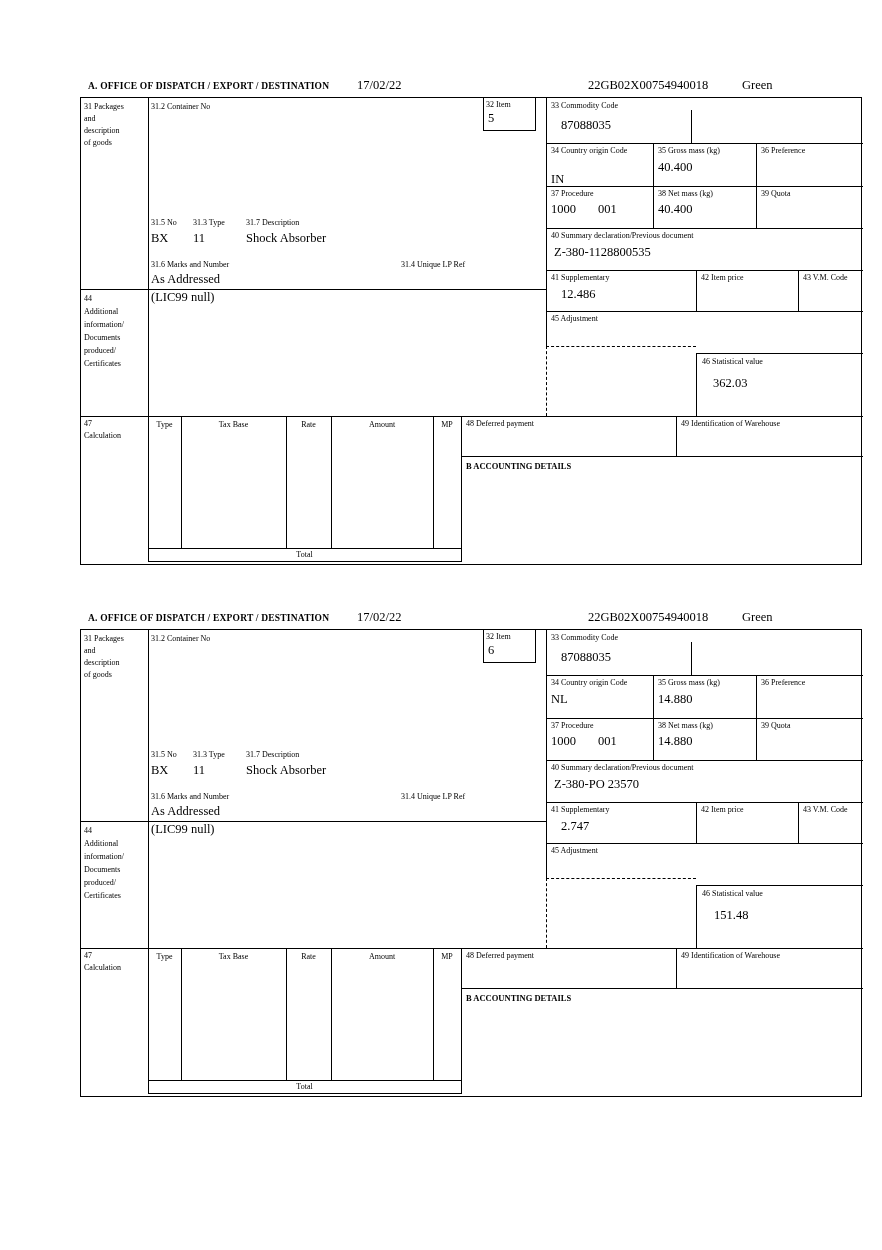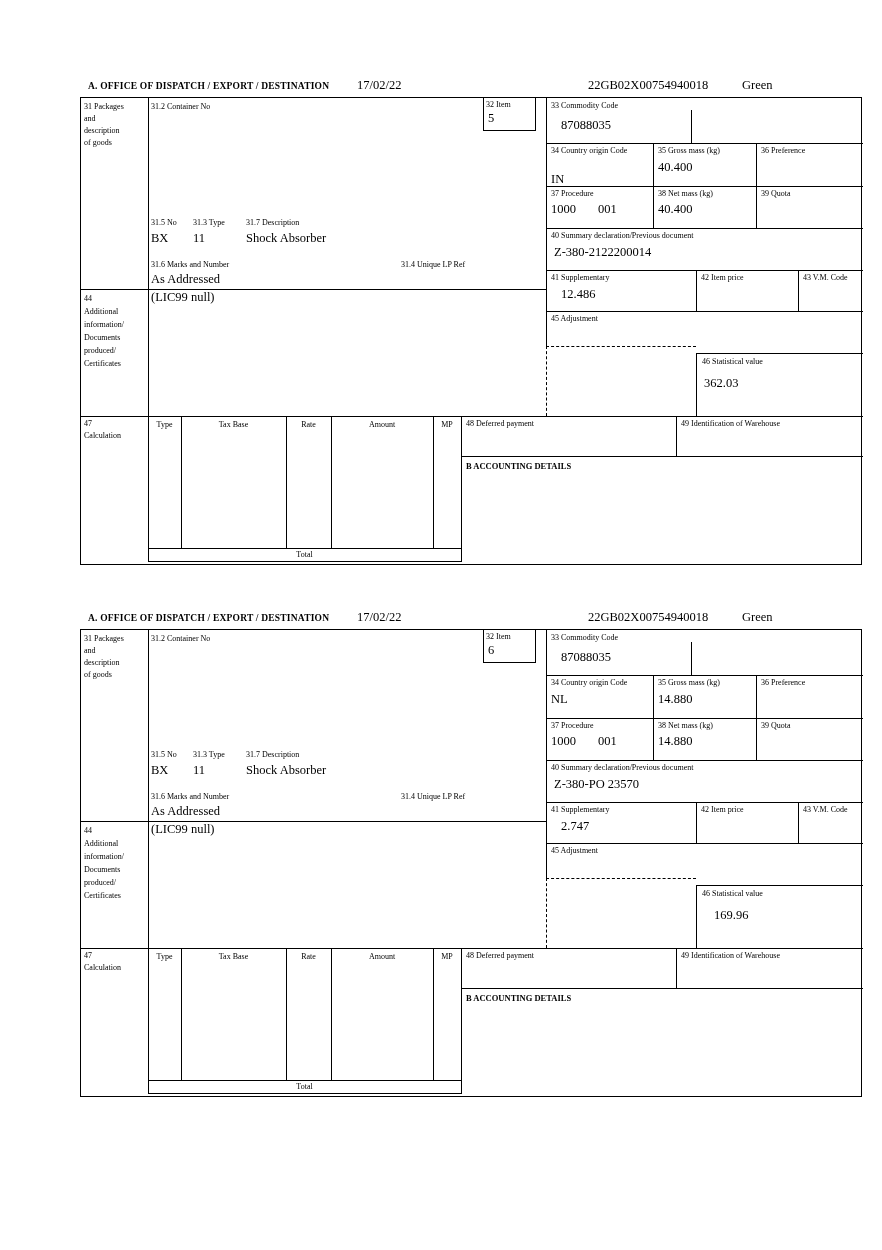"Z-380-2122200014" span.val { text: Z-380-2122200014 -> Z-380-1128800535 }
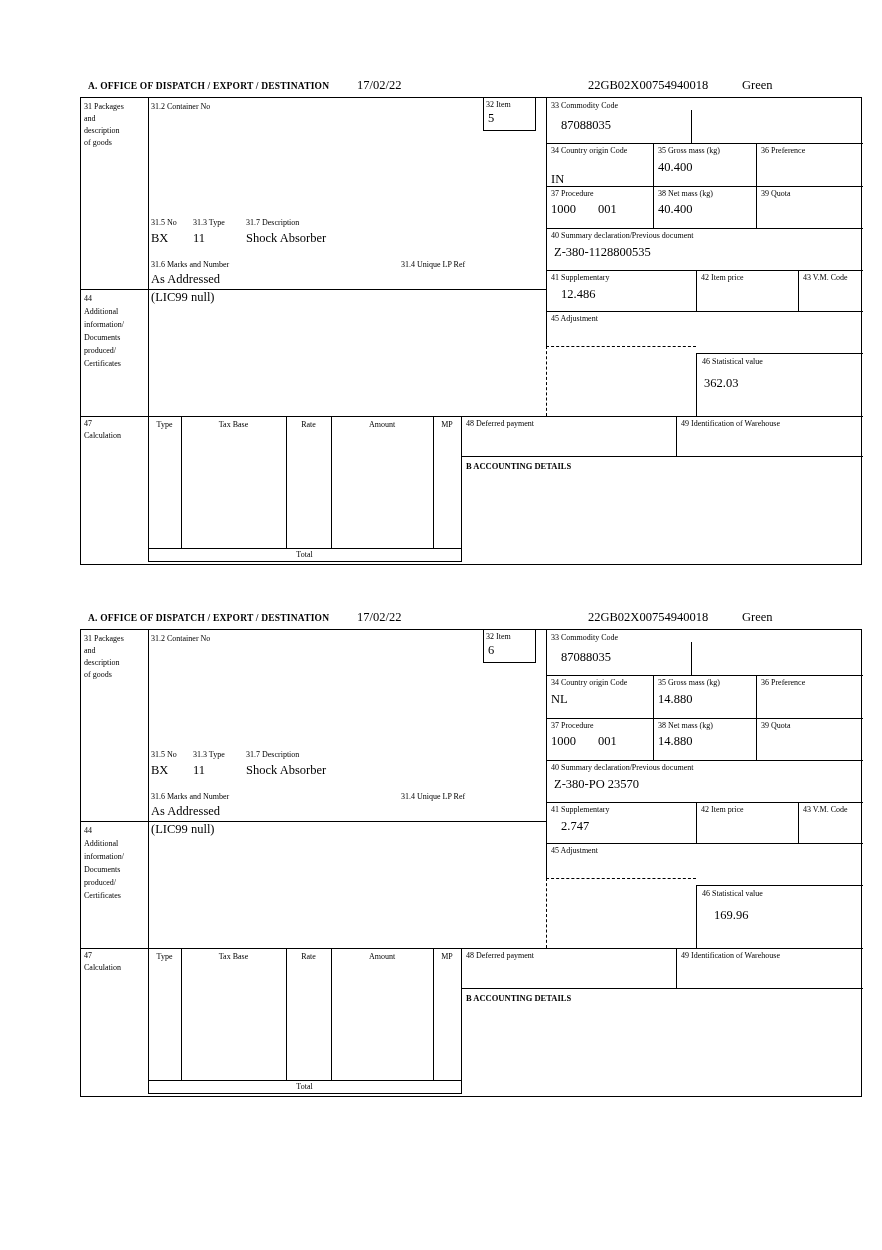"362.03" span.val { left: 7px -> 16px }
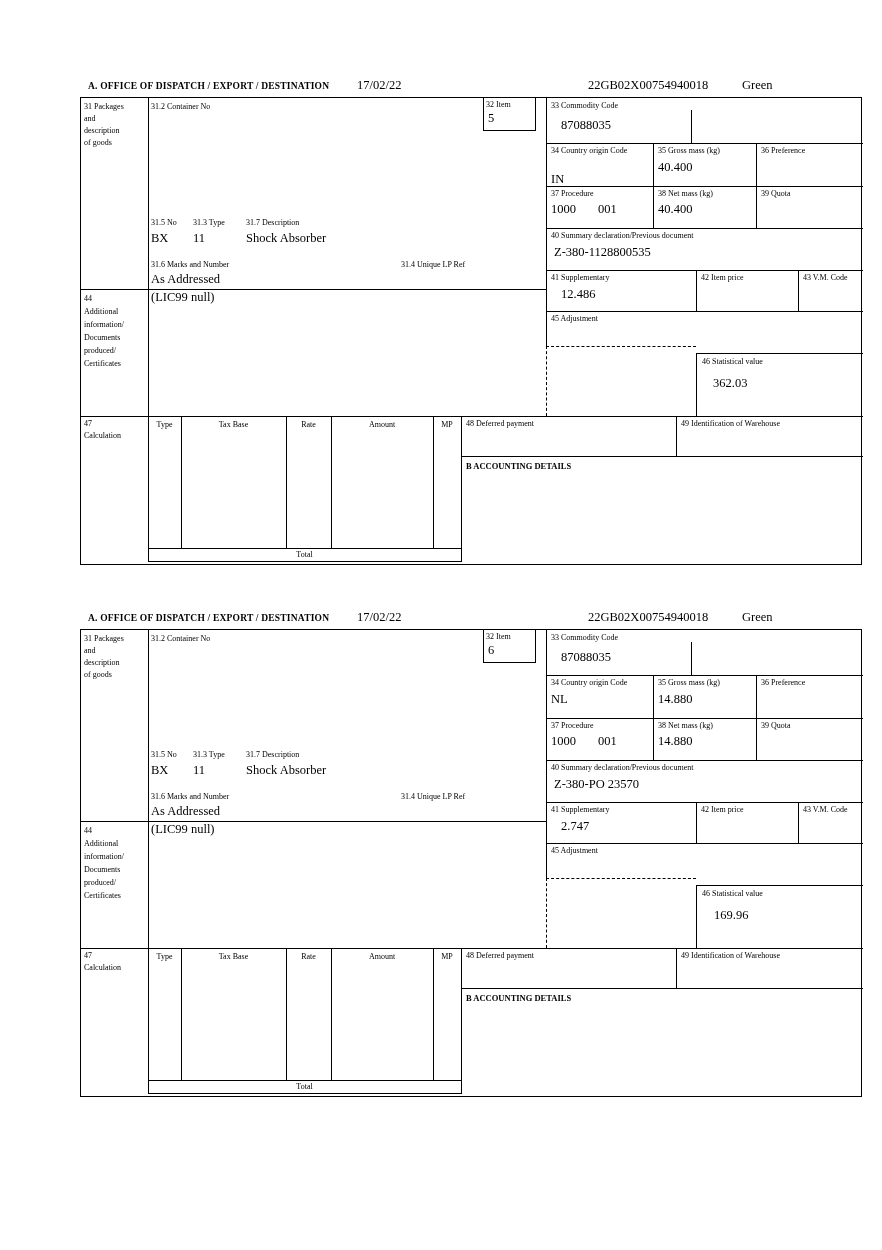"169.96" span.val { text: 169.96 -> 151.48 }
